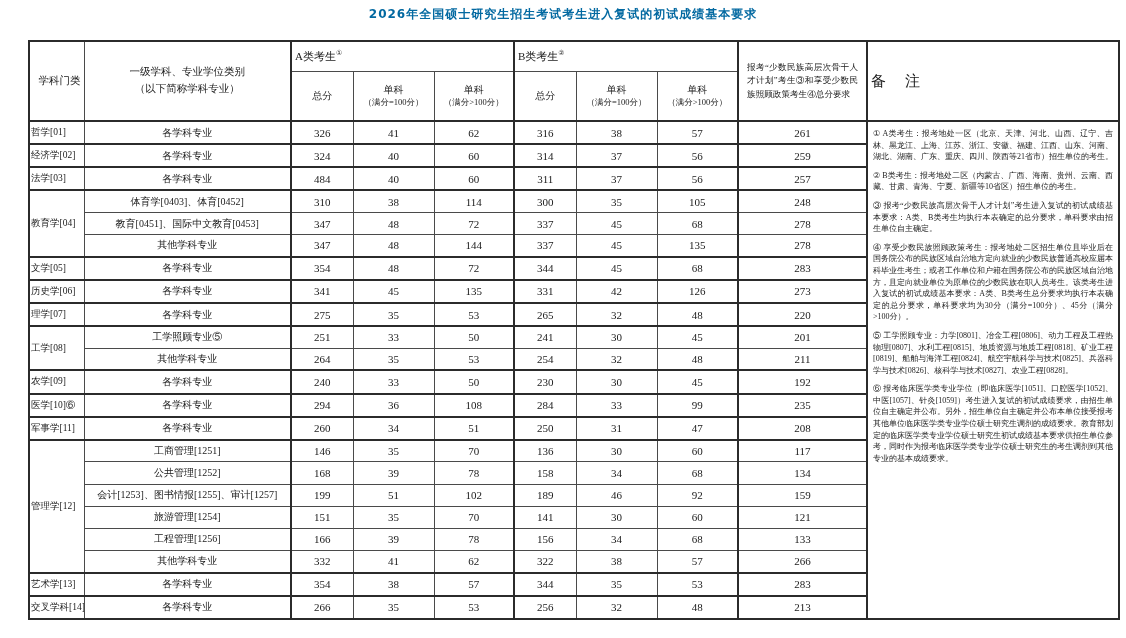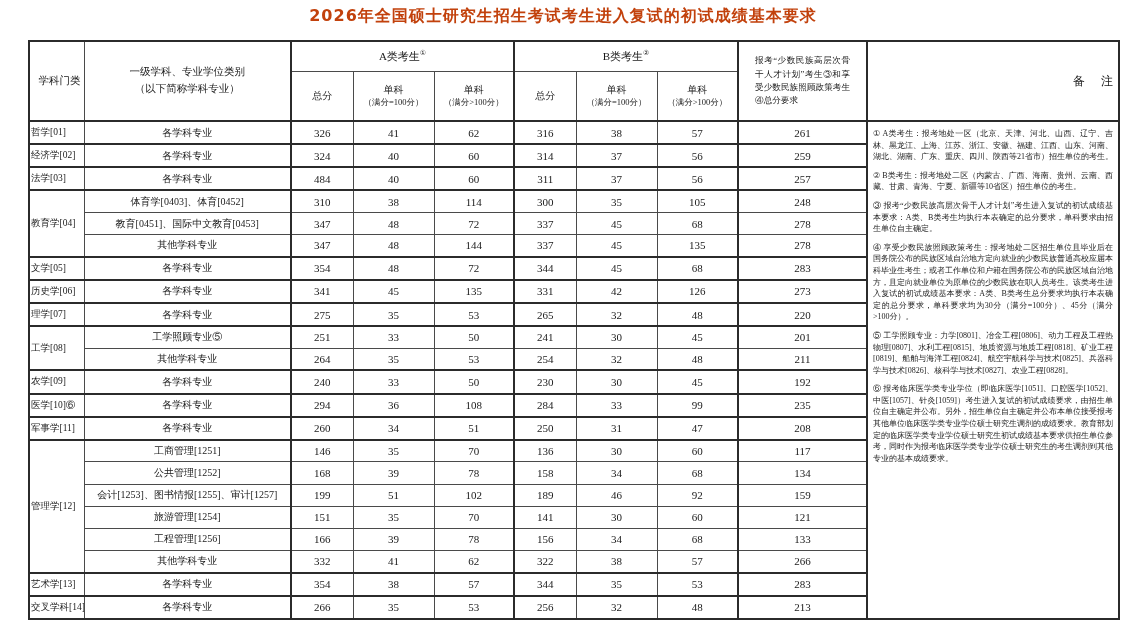"2026年全国硕士研究生招生考试考生进入复试的初试成绩基本要求" .title { color: #c2410c -> #0369a1; font-size: 16px -> 12px }
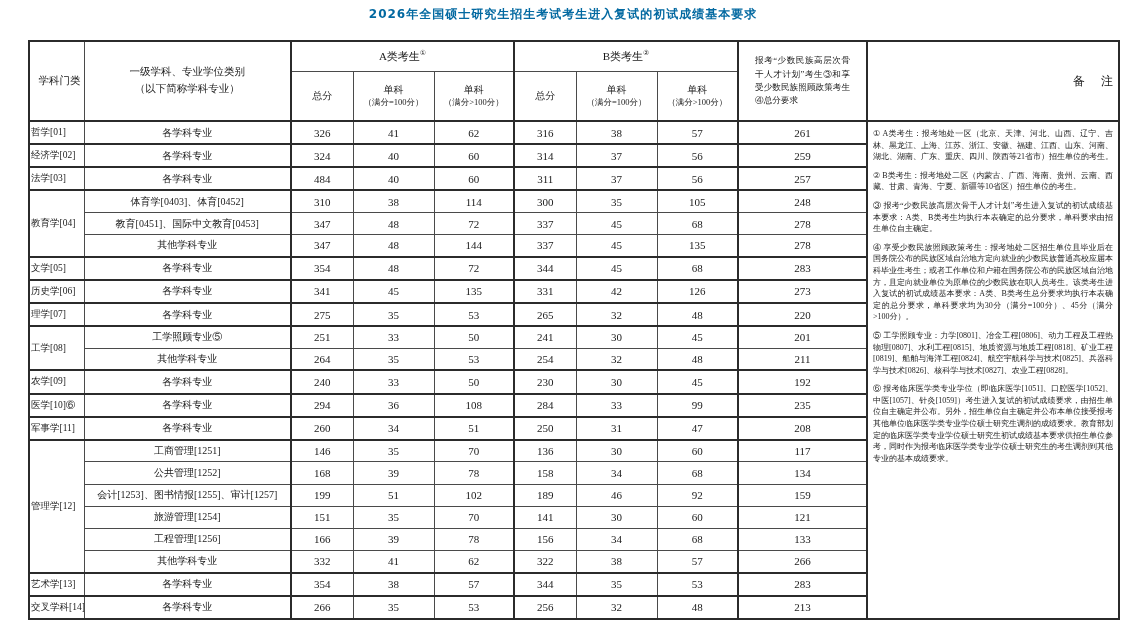"A类考生①" .th-group { text-align: center -> left }
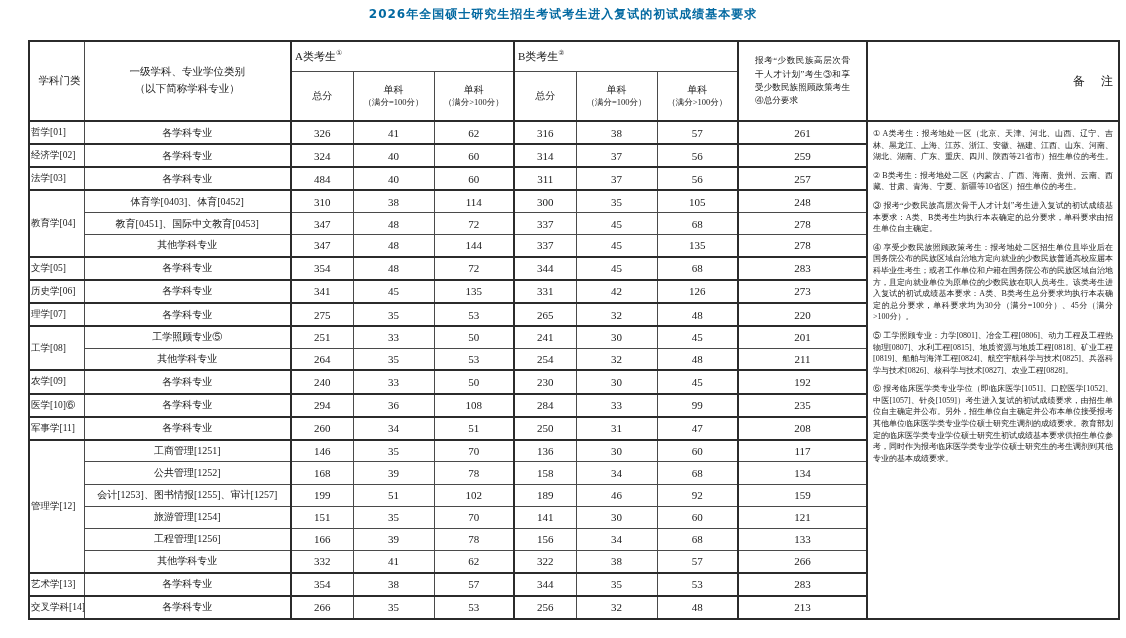"报考“少数民族高层次骨干人才计划”考生③和享受少数民族照顾政策考生④总分要求" .th-minority { padding: 2px 16px -> 2px 8px }
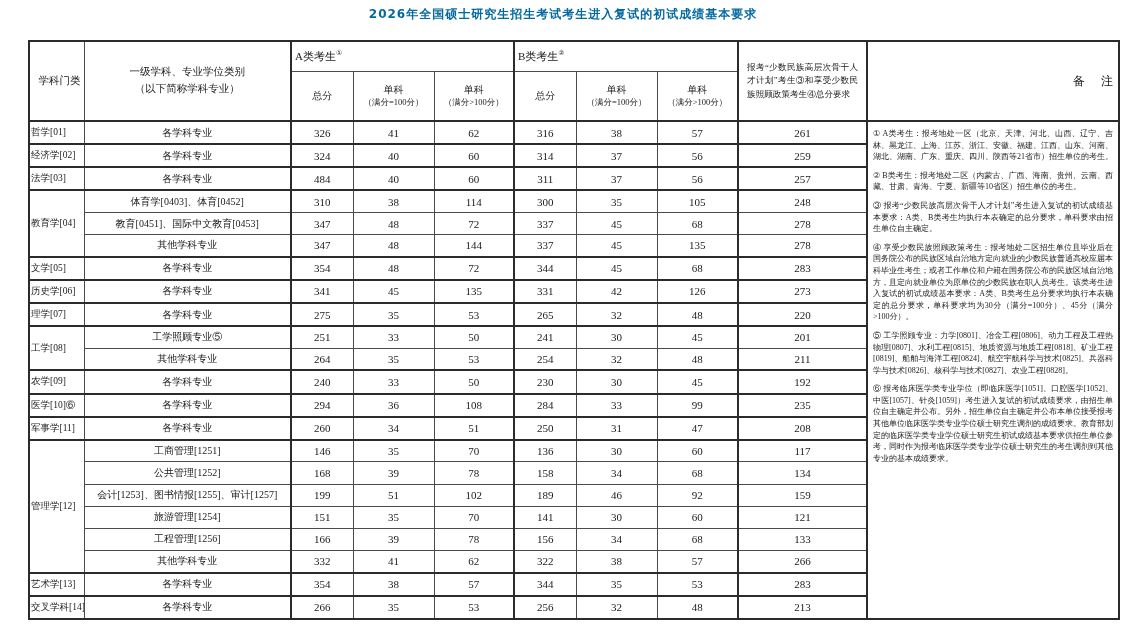"备 注" .th-remarks { font-size: 12px -> 15px; text-align: right -> left }
